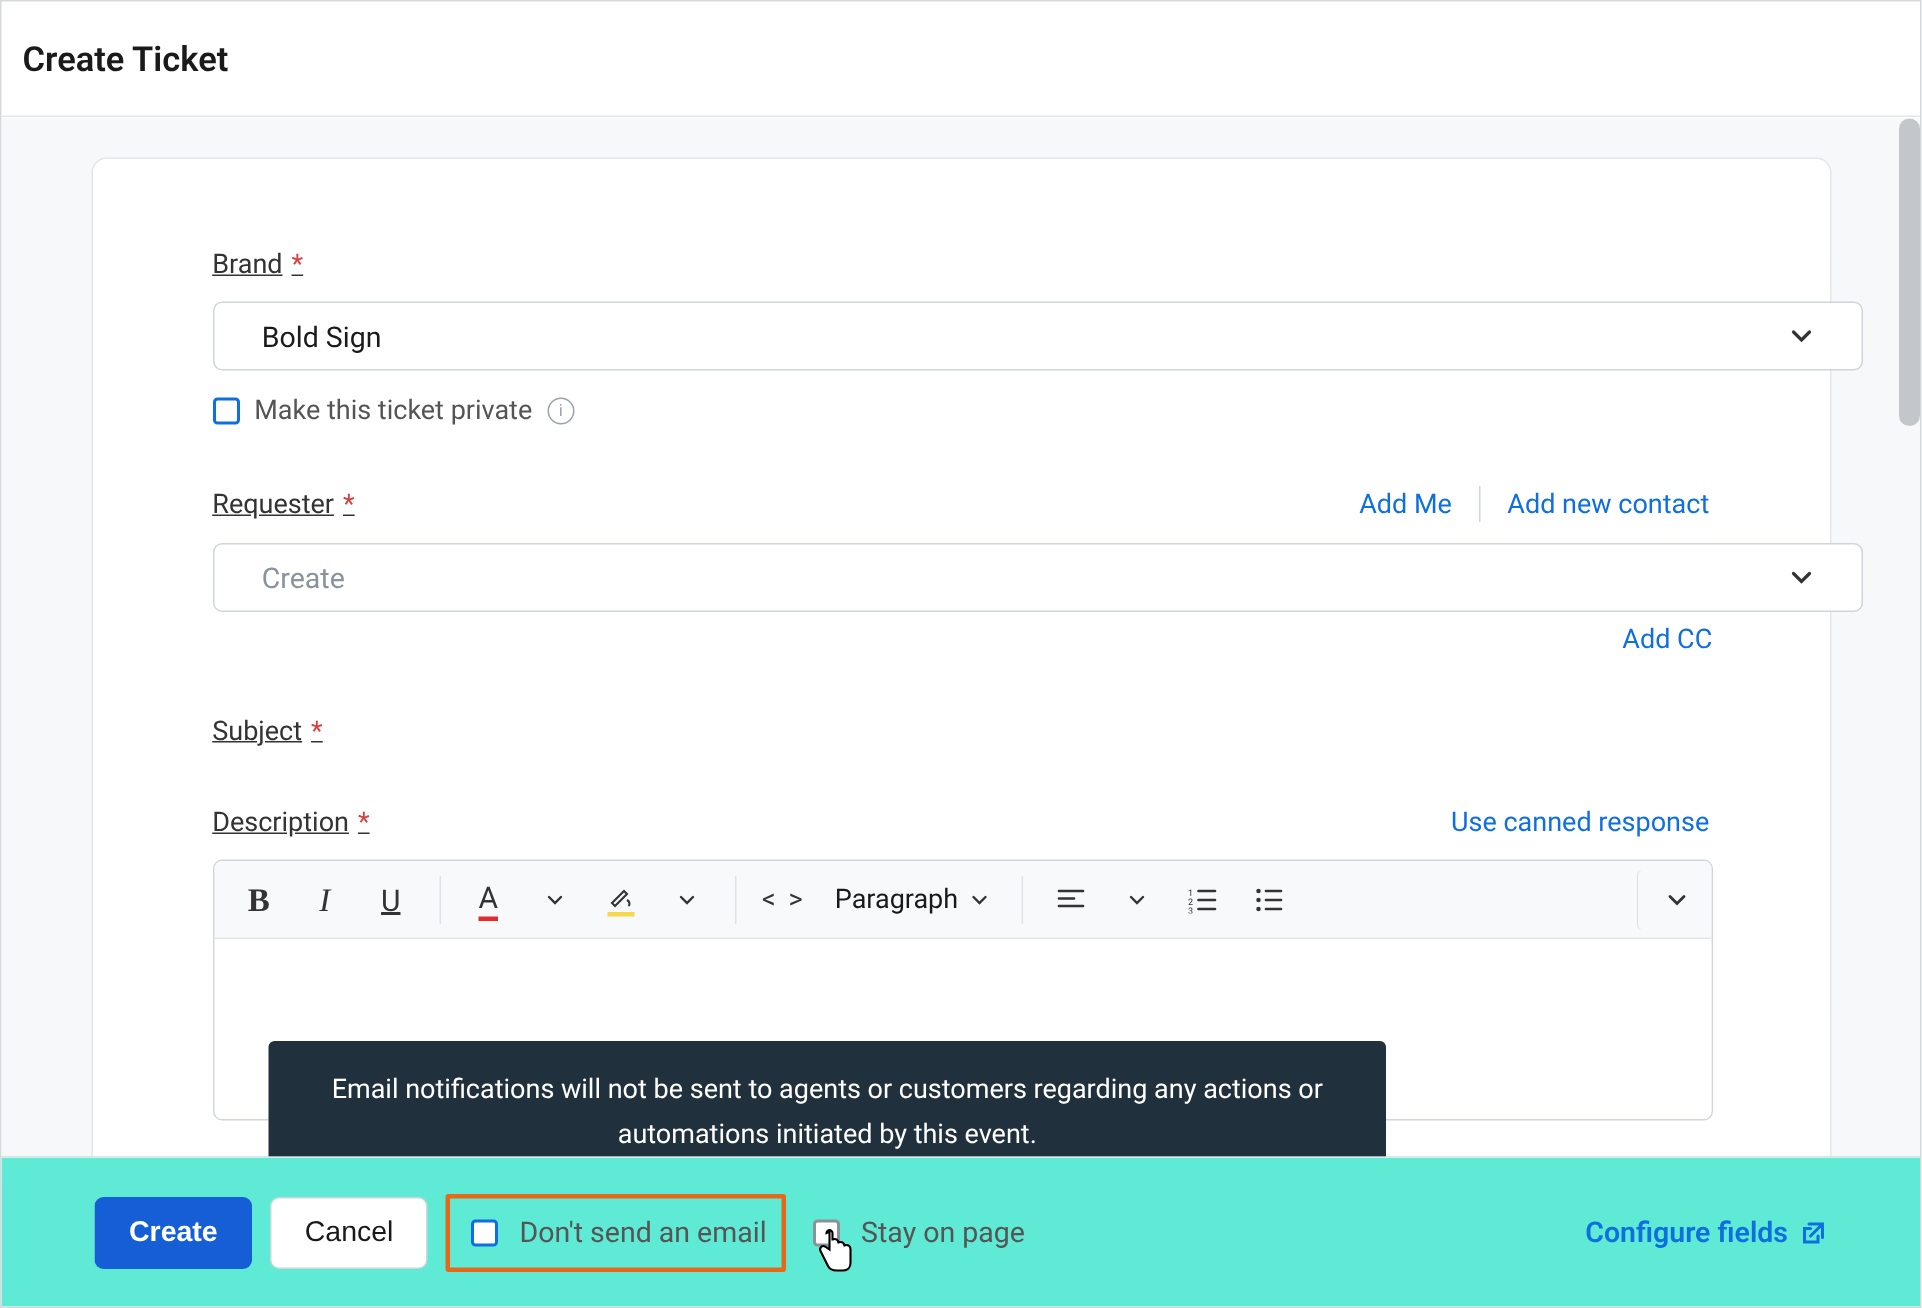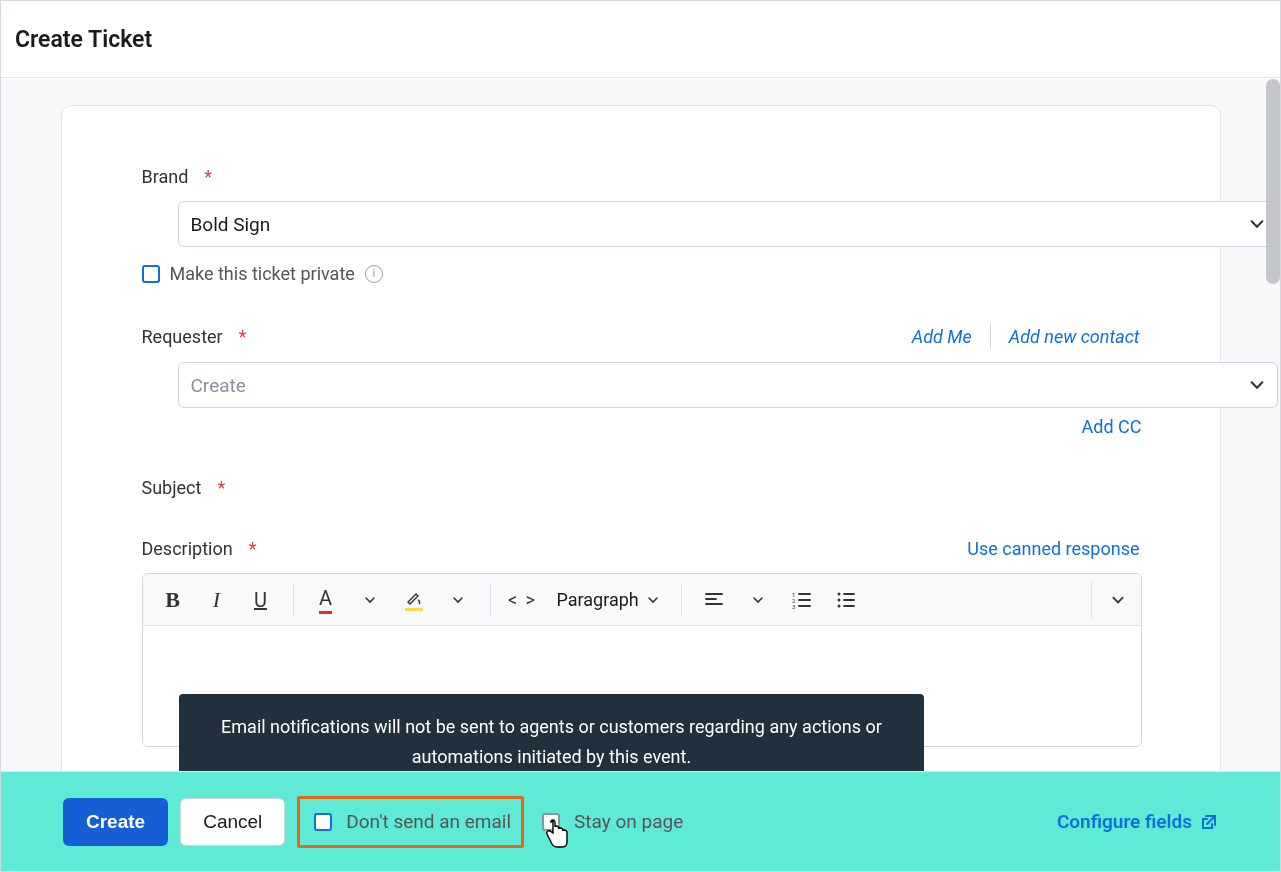"Brand" .label-left { gap: 16px -> 6px; text-decoration: none -> underline }
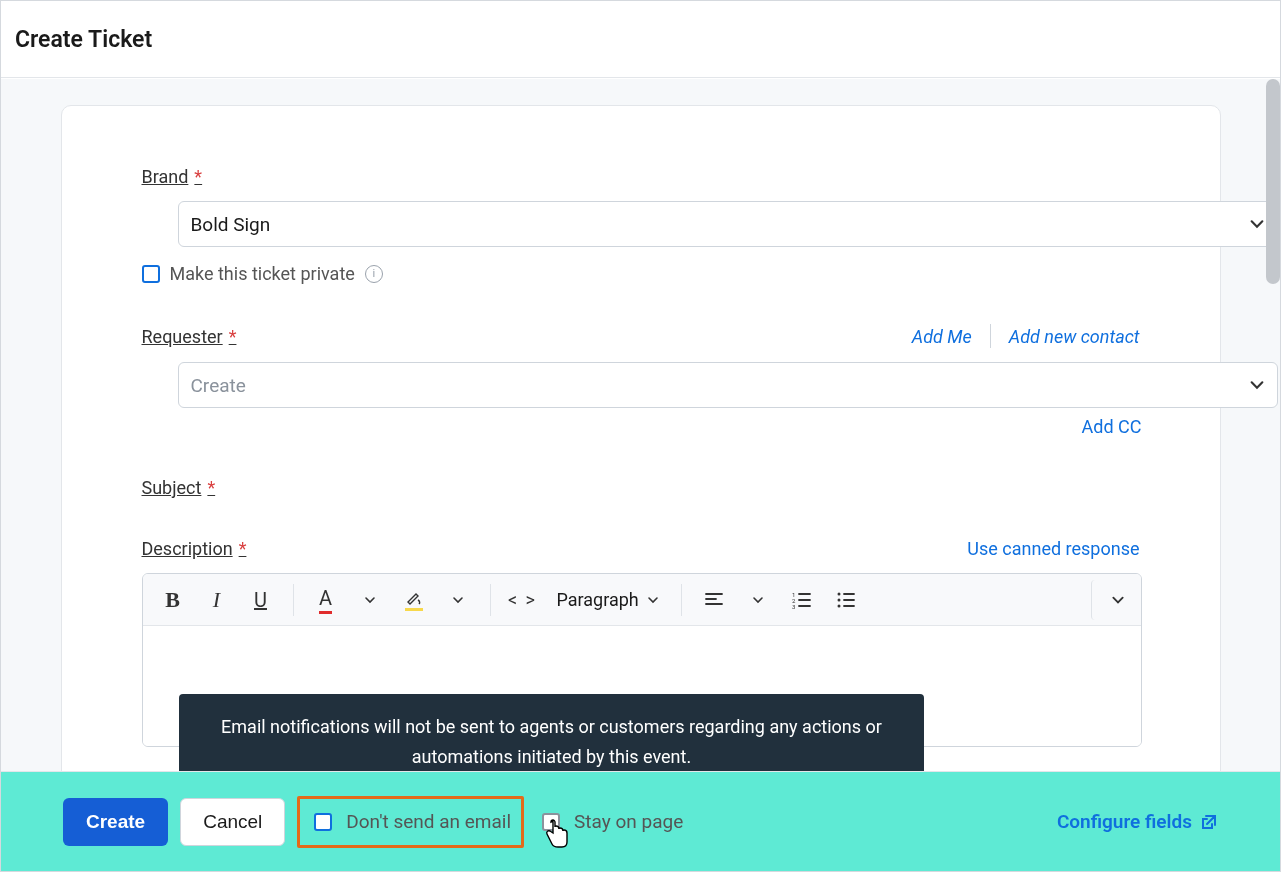"Bold Sign" .select, .text-input { margin-left: 36px -> none; padding: 0 12px -> 0 32px }
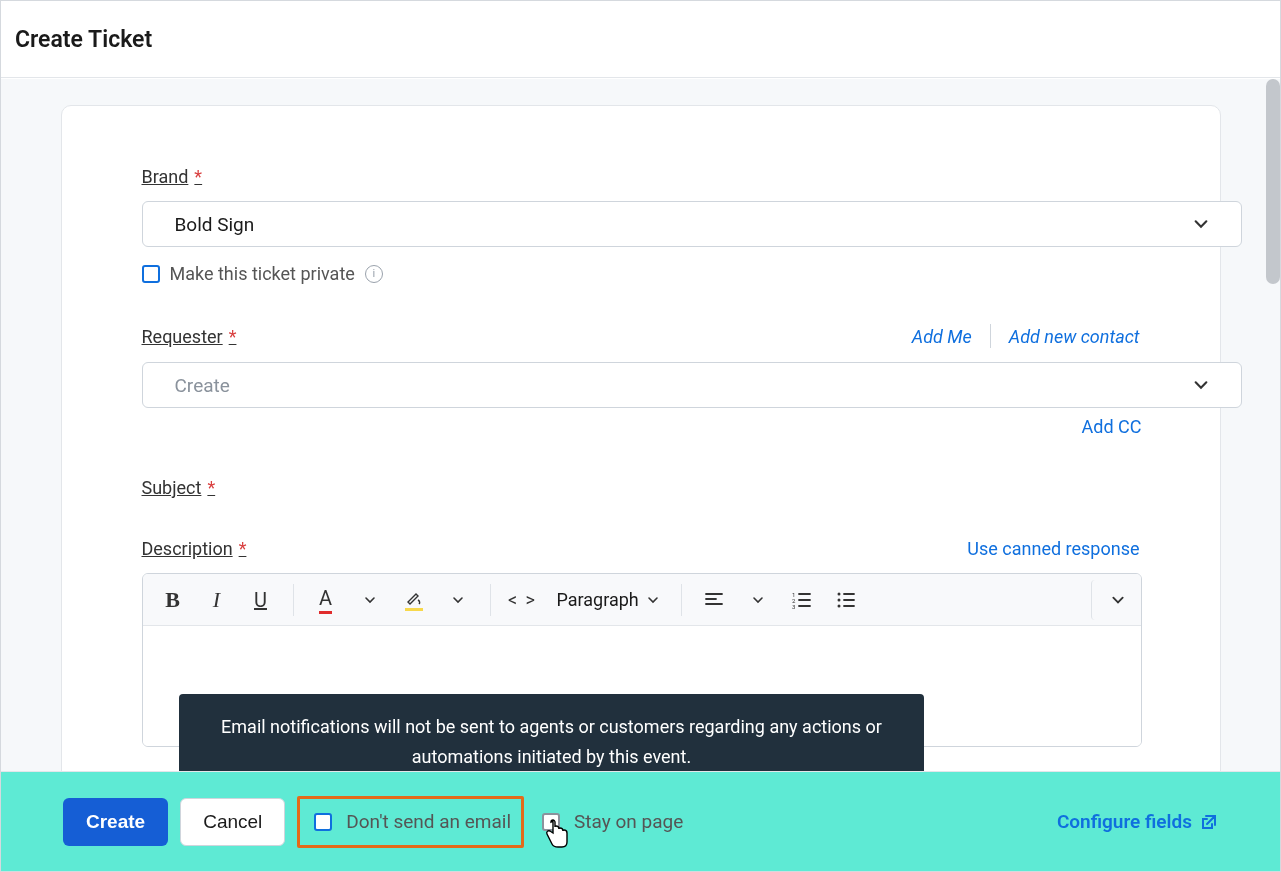"Add Me" .label-actions { font-style: italic -> none }
